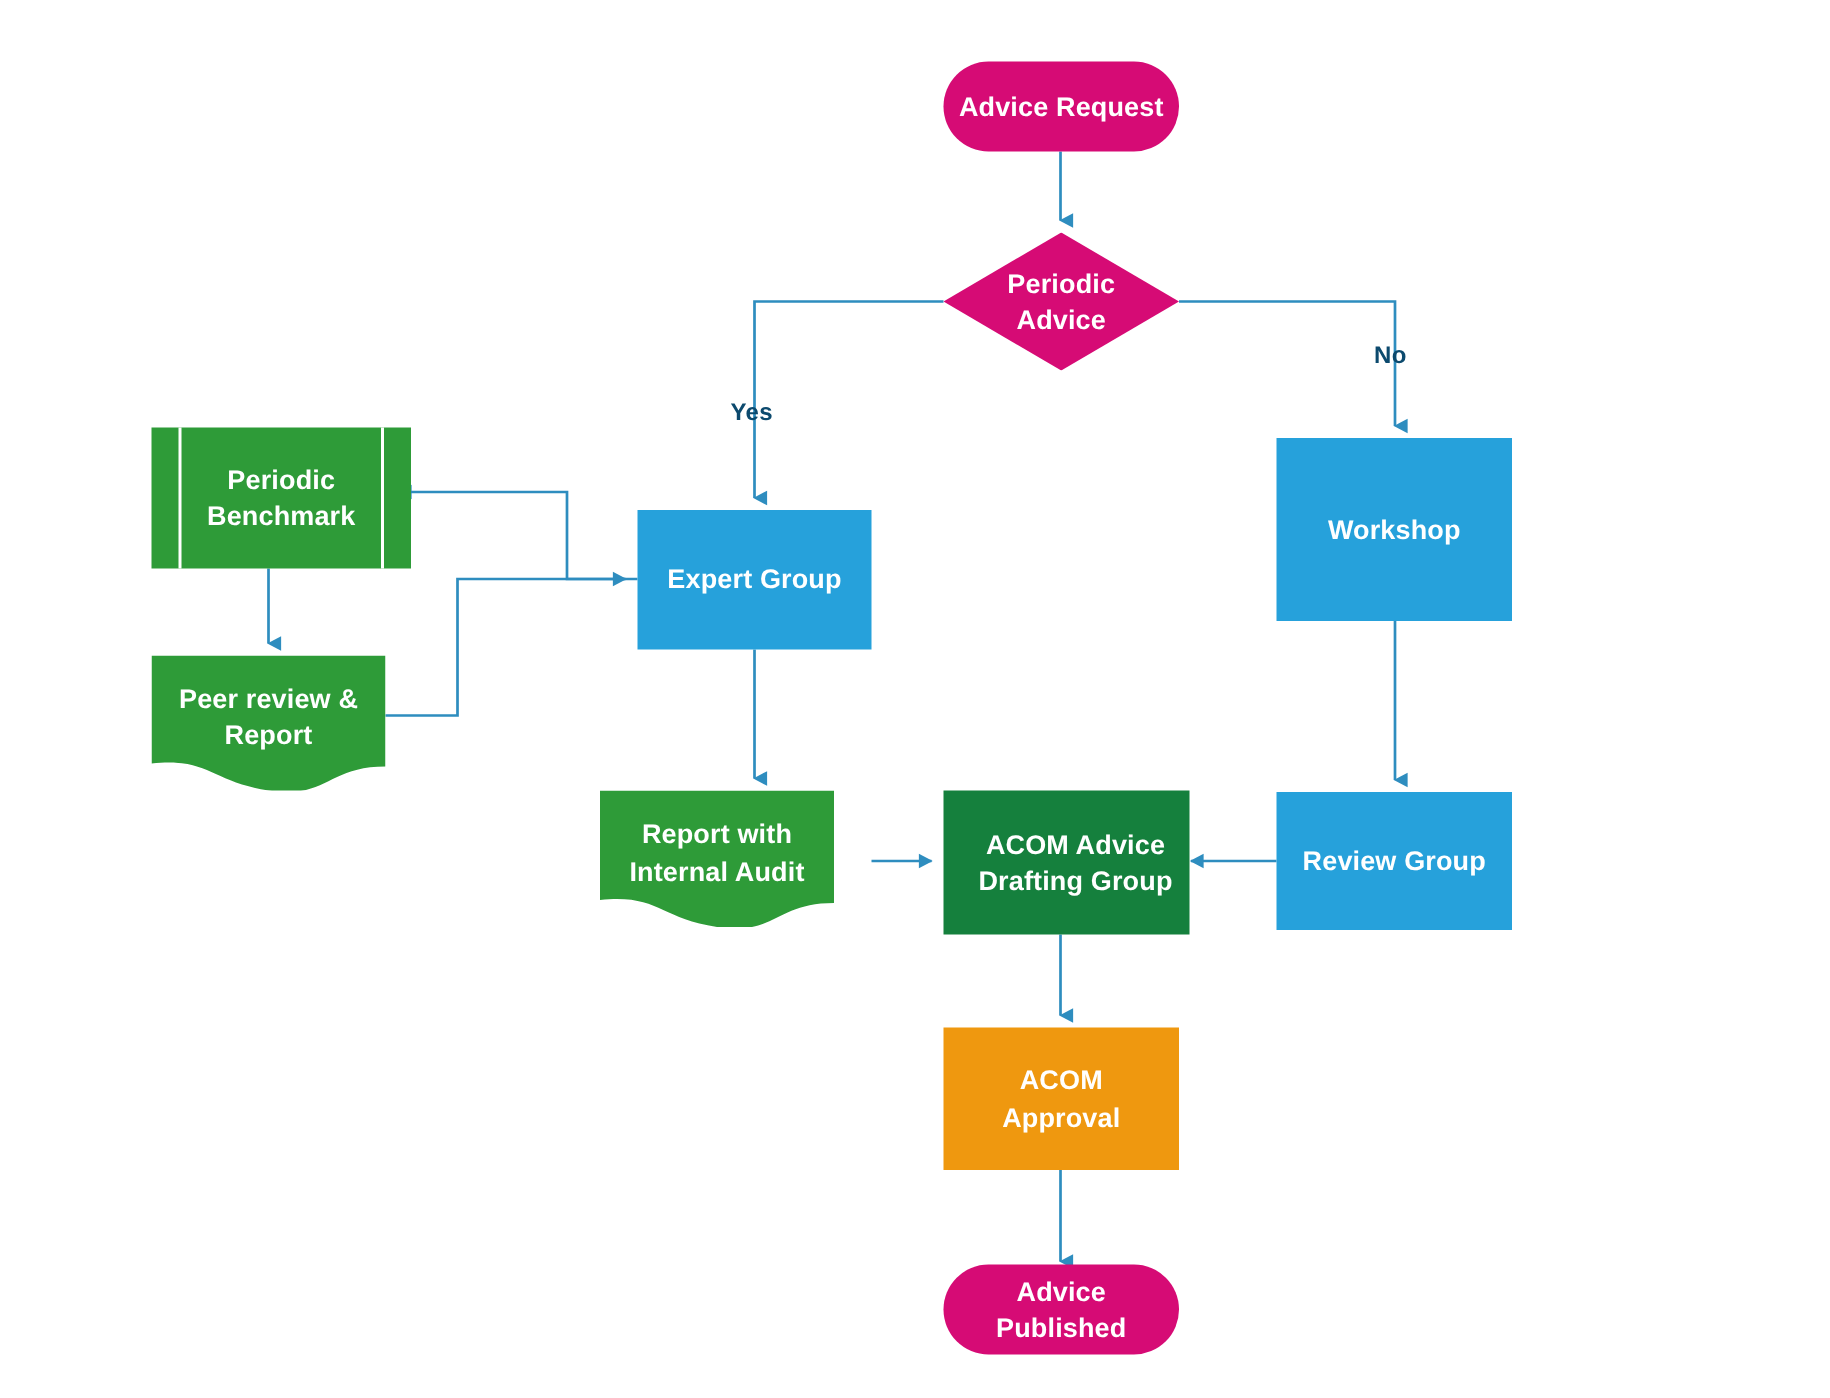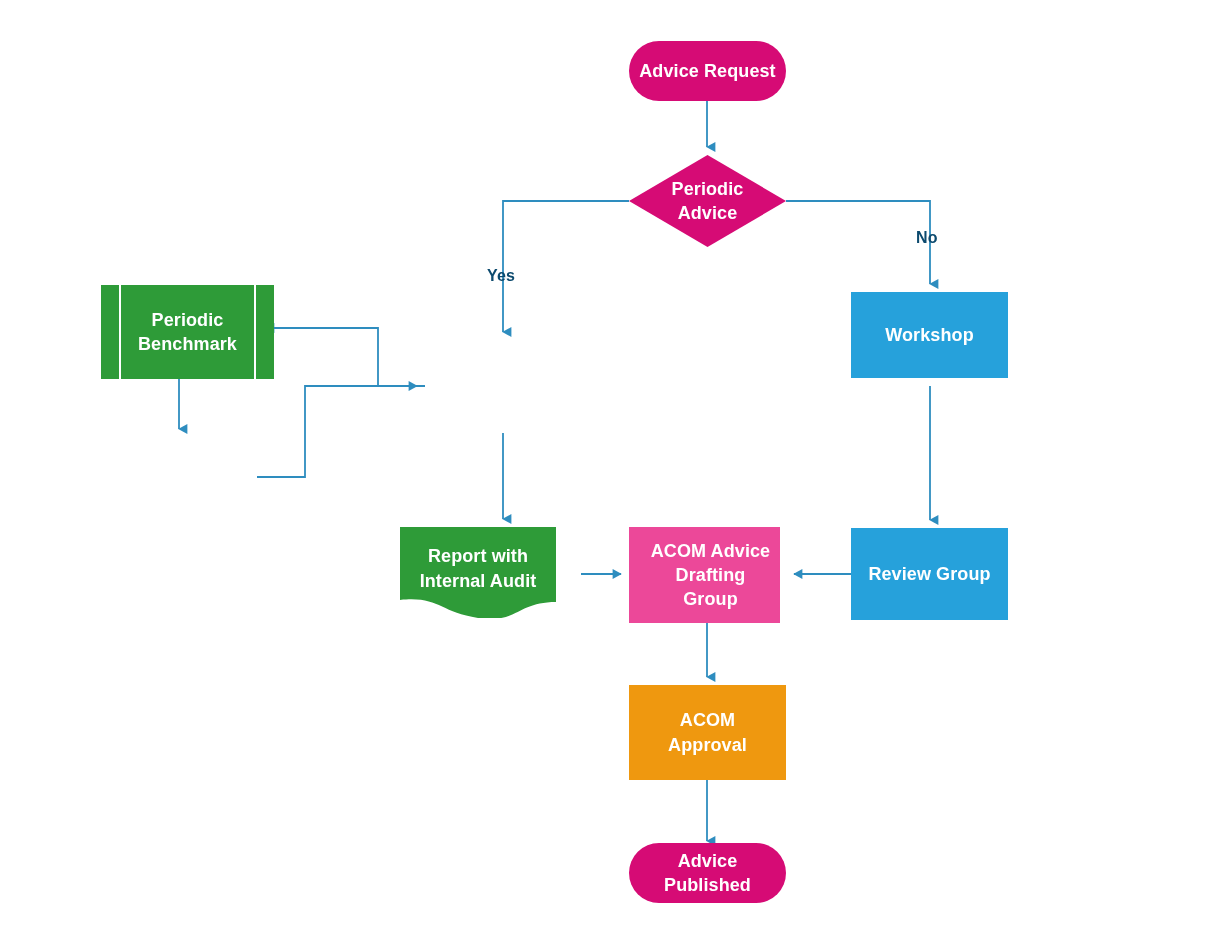"Workshop" div.node { height: 86px -> 122px }
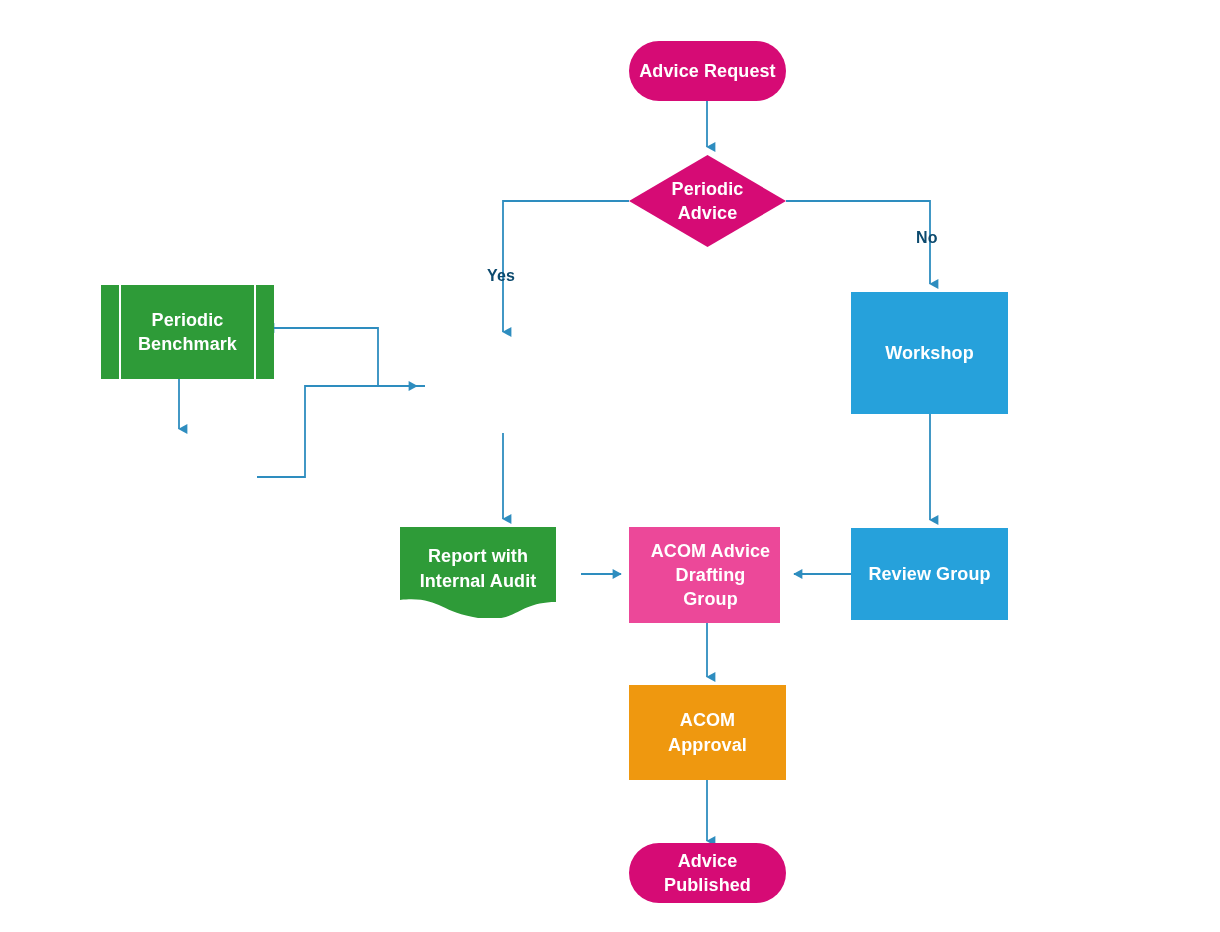"Expert Group" div.node { html: none -> <div> <span>Expert Group</span> </div> }
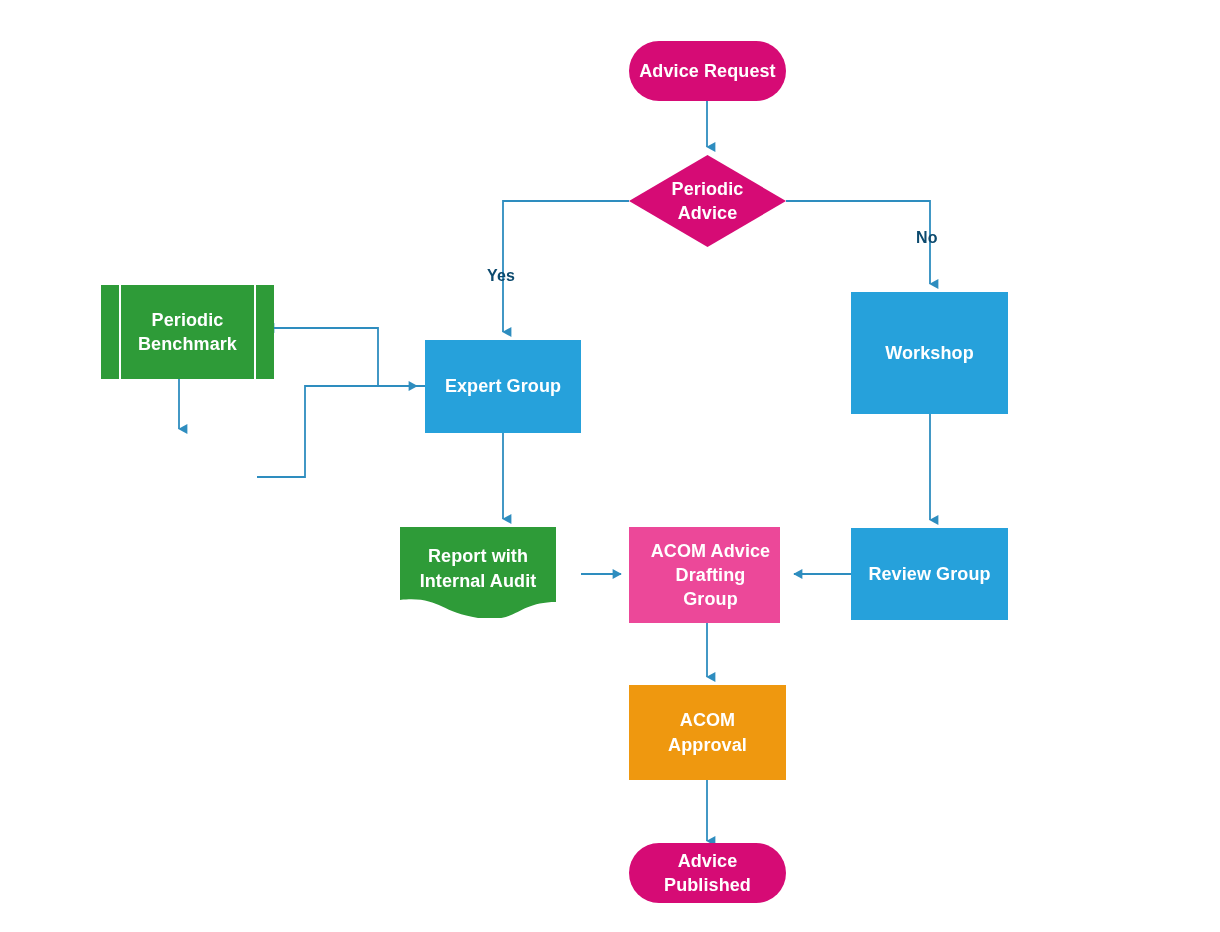"Peer review &" div.node { html: none -> <div> <svg> <path></path> </svg> <span>Peer review &amp; Report</span> </div> }
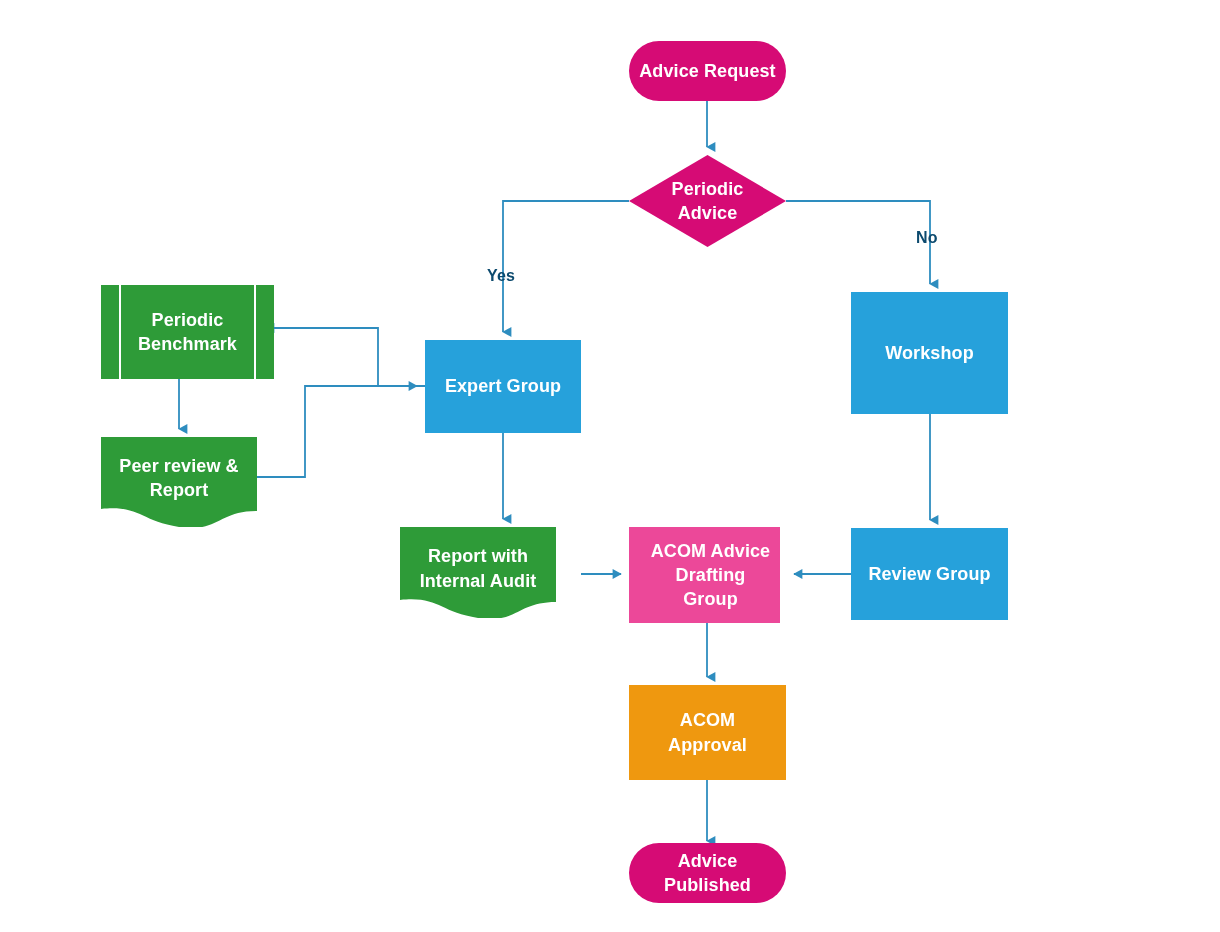"ACOM Advice" div.node { background: #ec4899 -> #15803d; width: 151px -> 164px }
